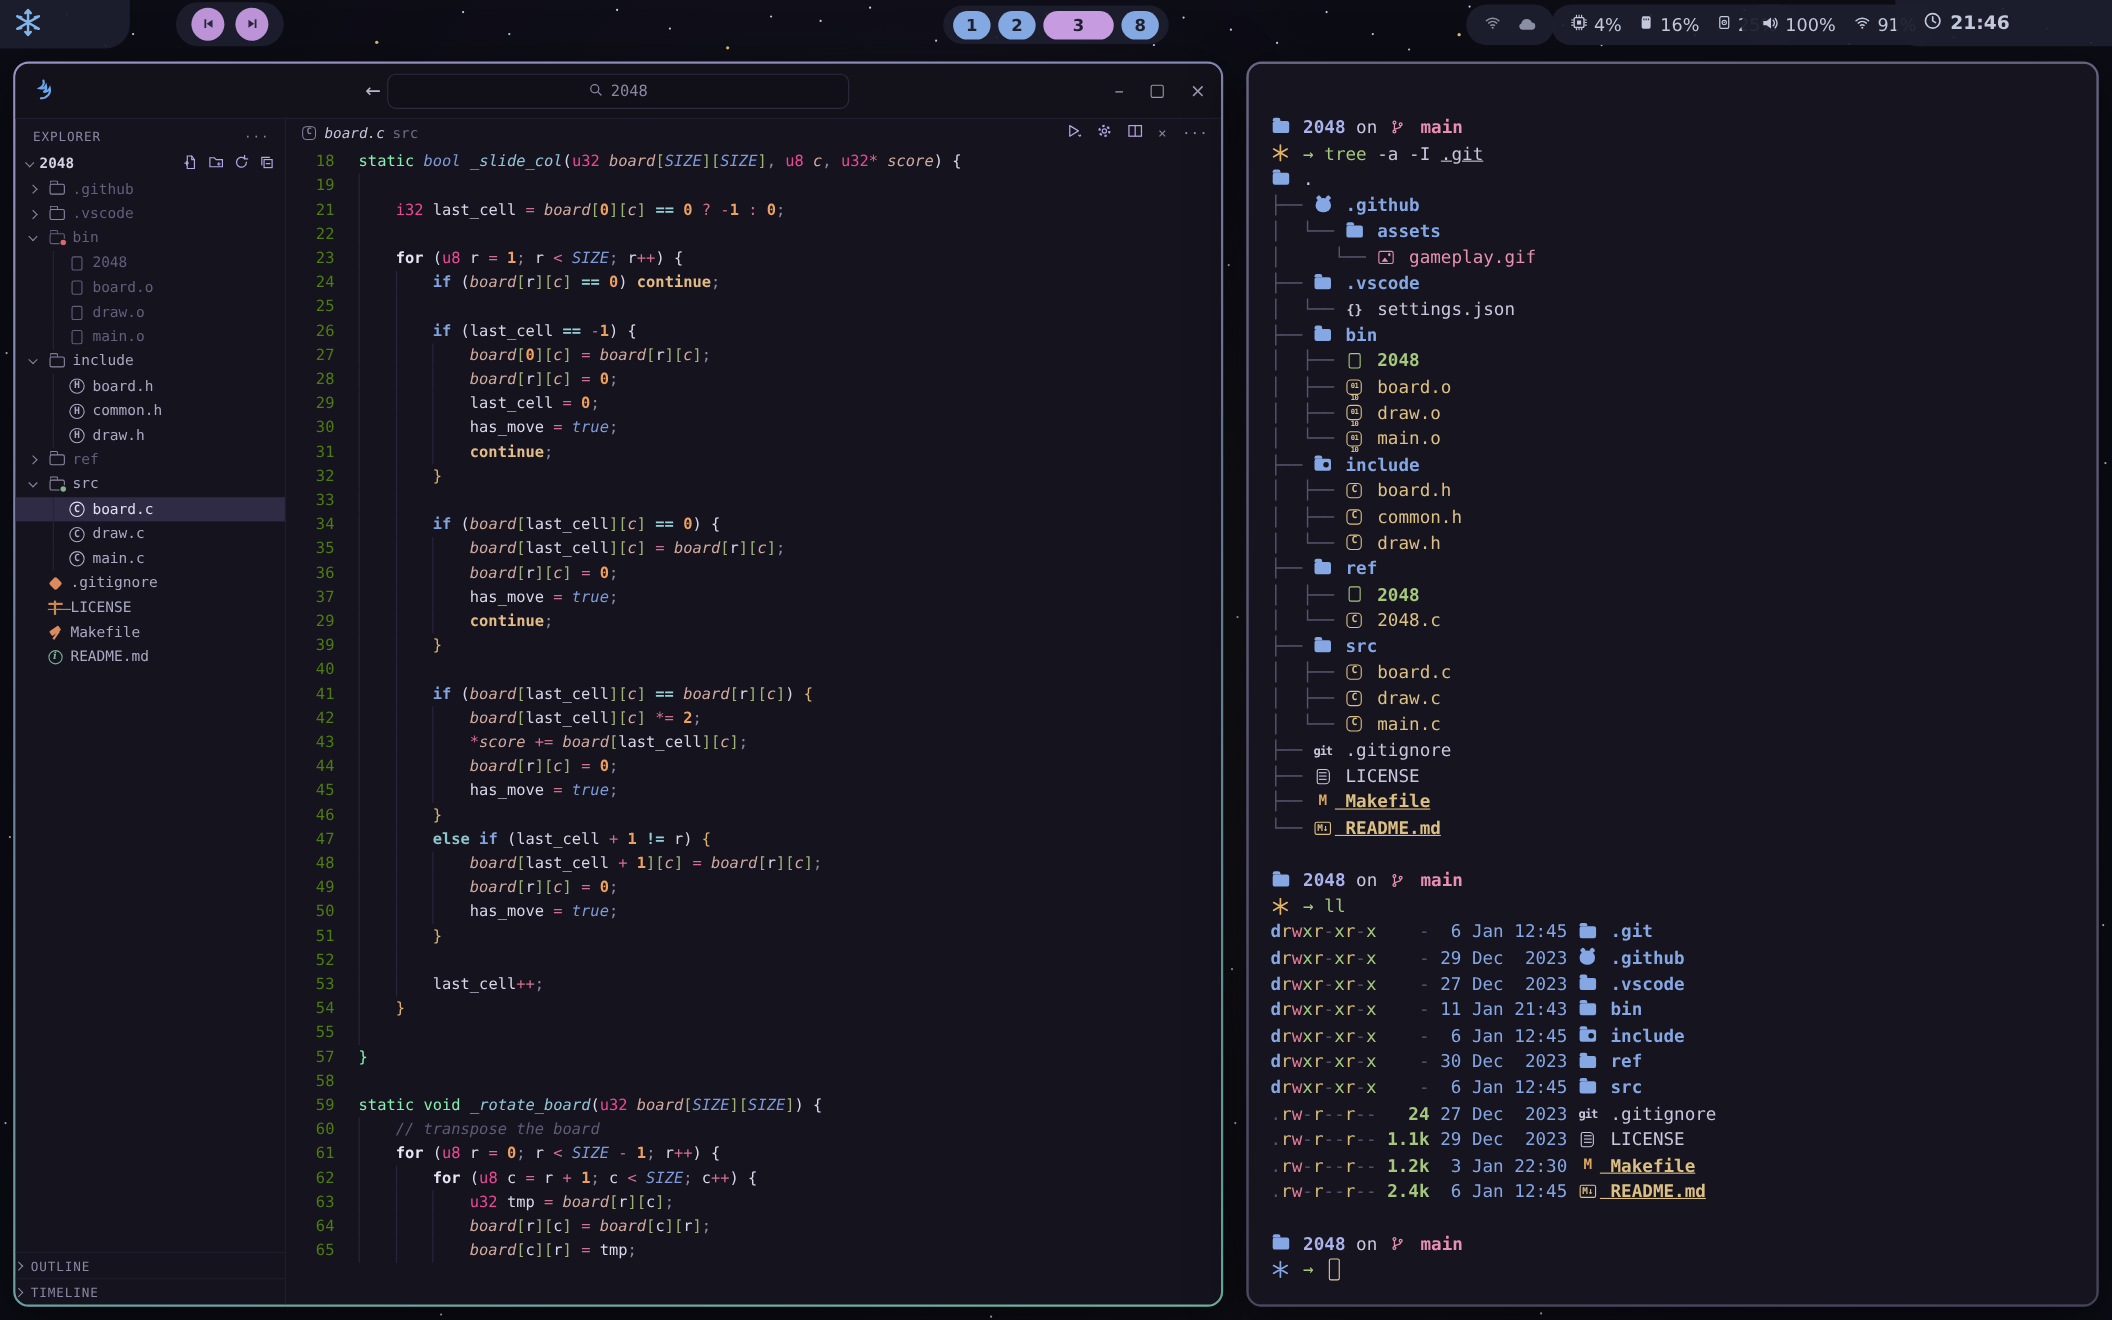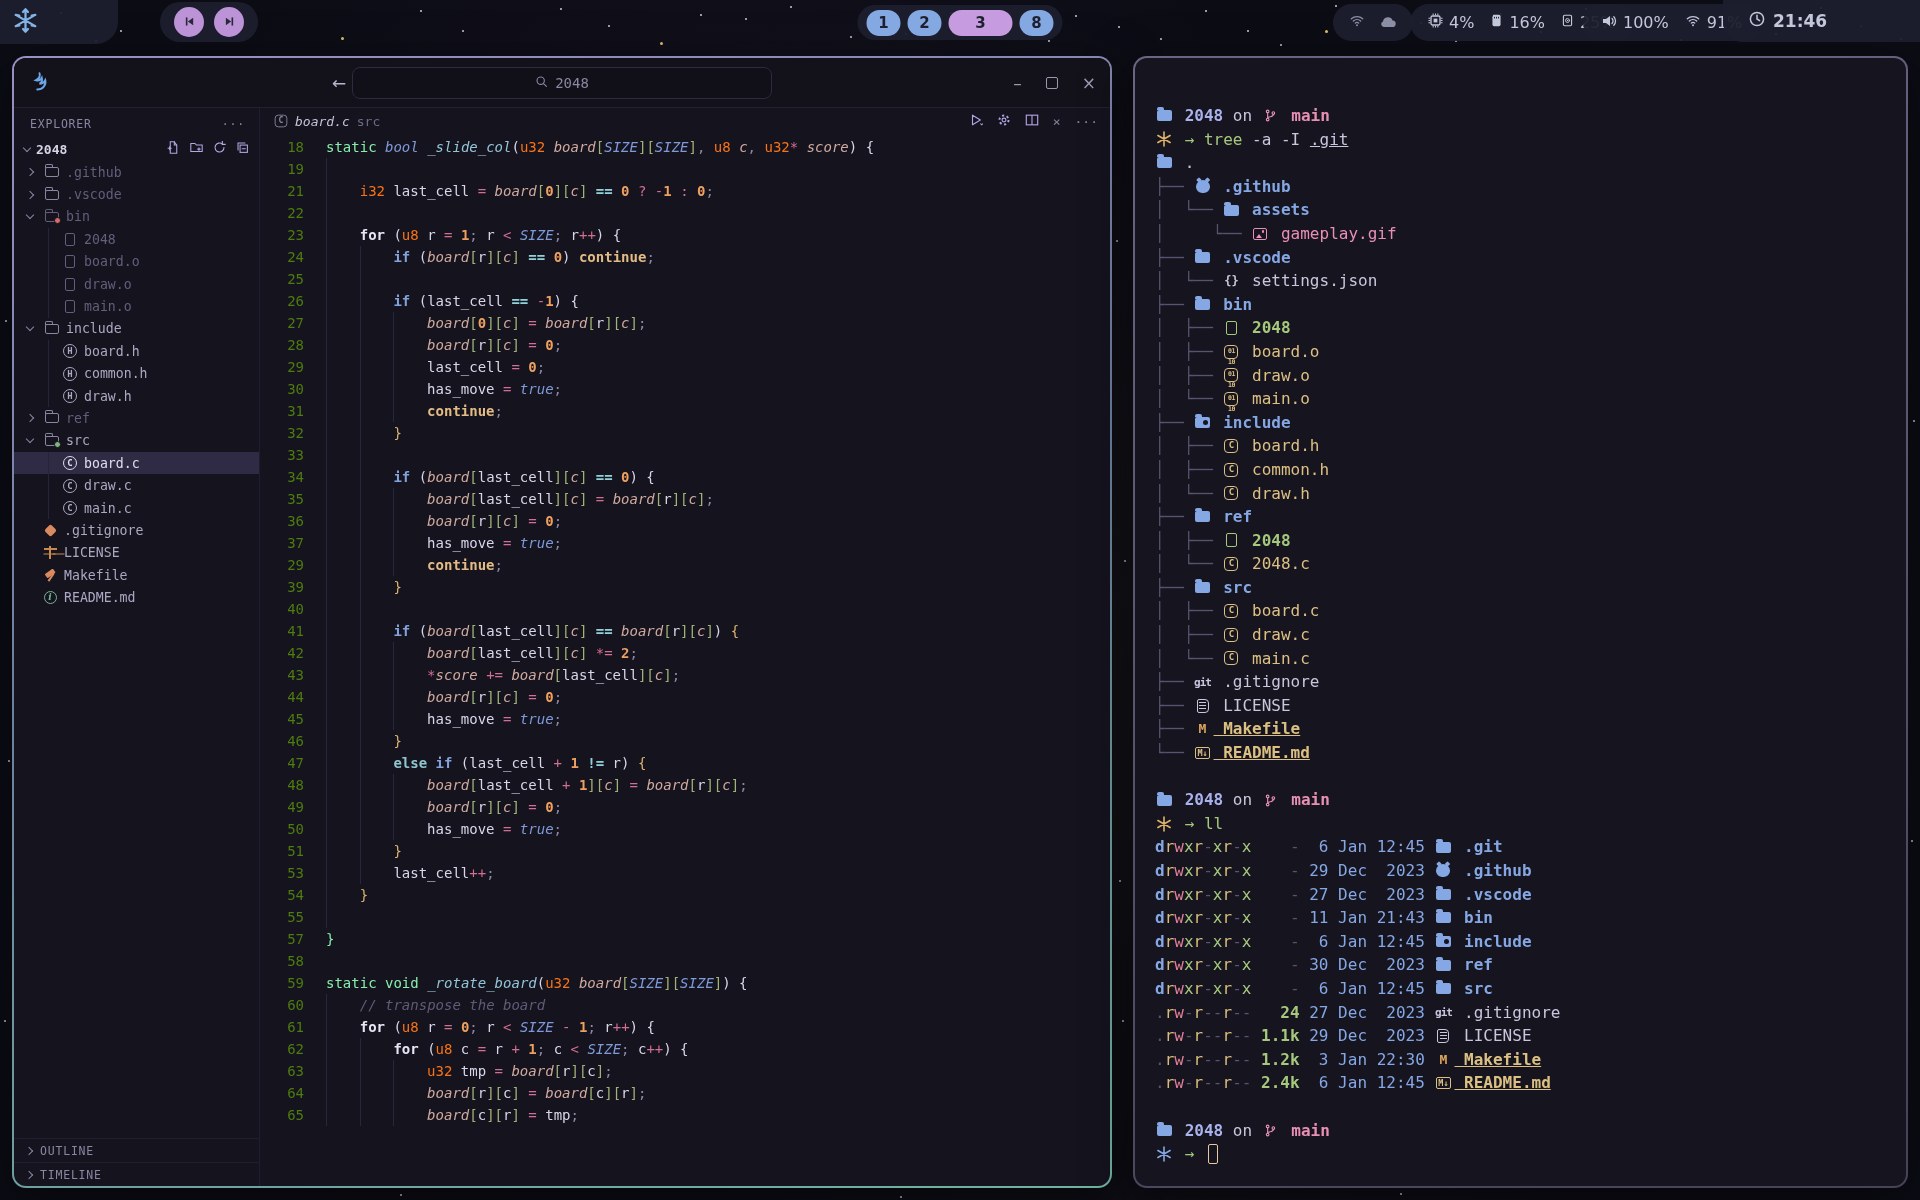"u32" .cY { color: #f97316 -> #ec4899 }
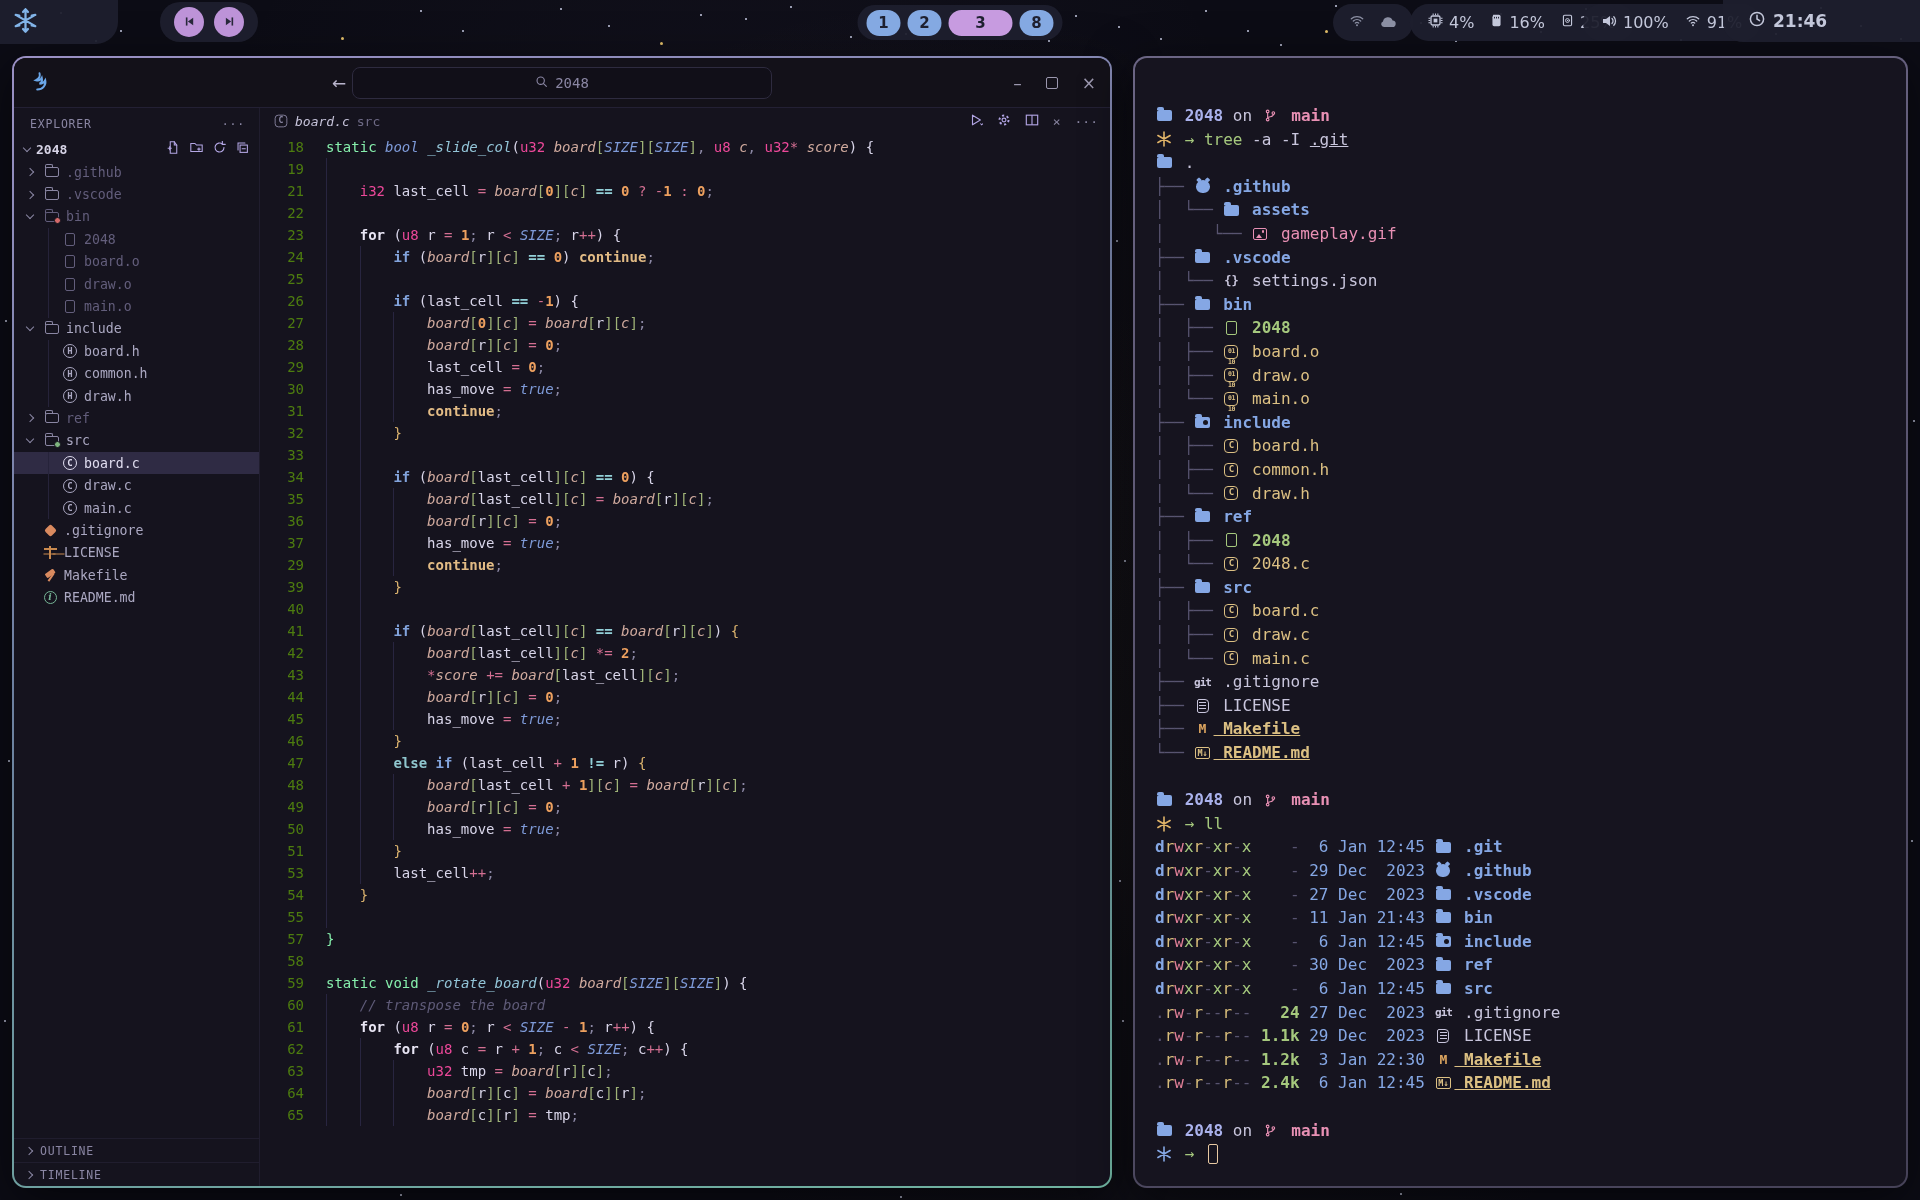"52" div.cline { html: none -> <div><span>52</span><span><span></span><span></span></span></div> }
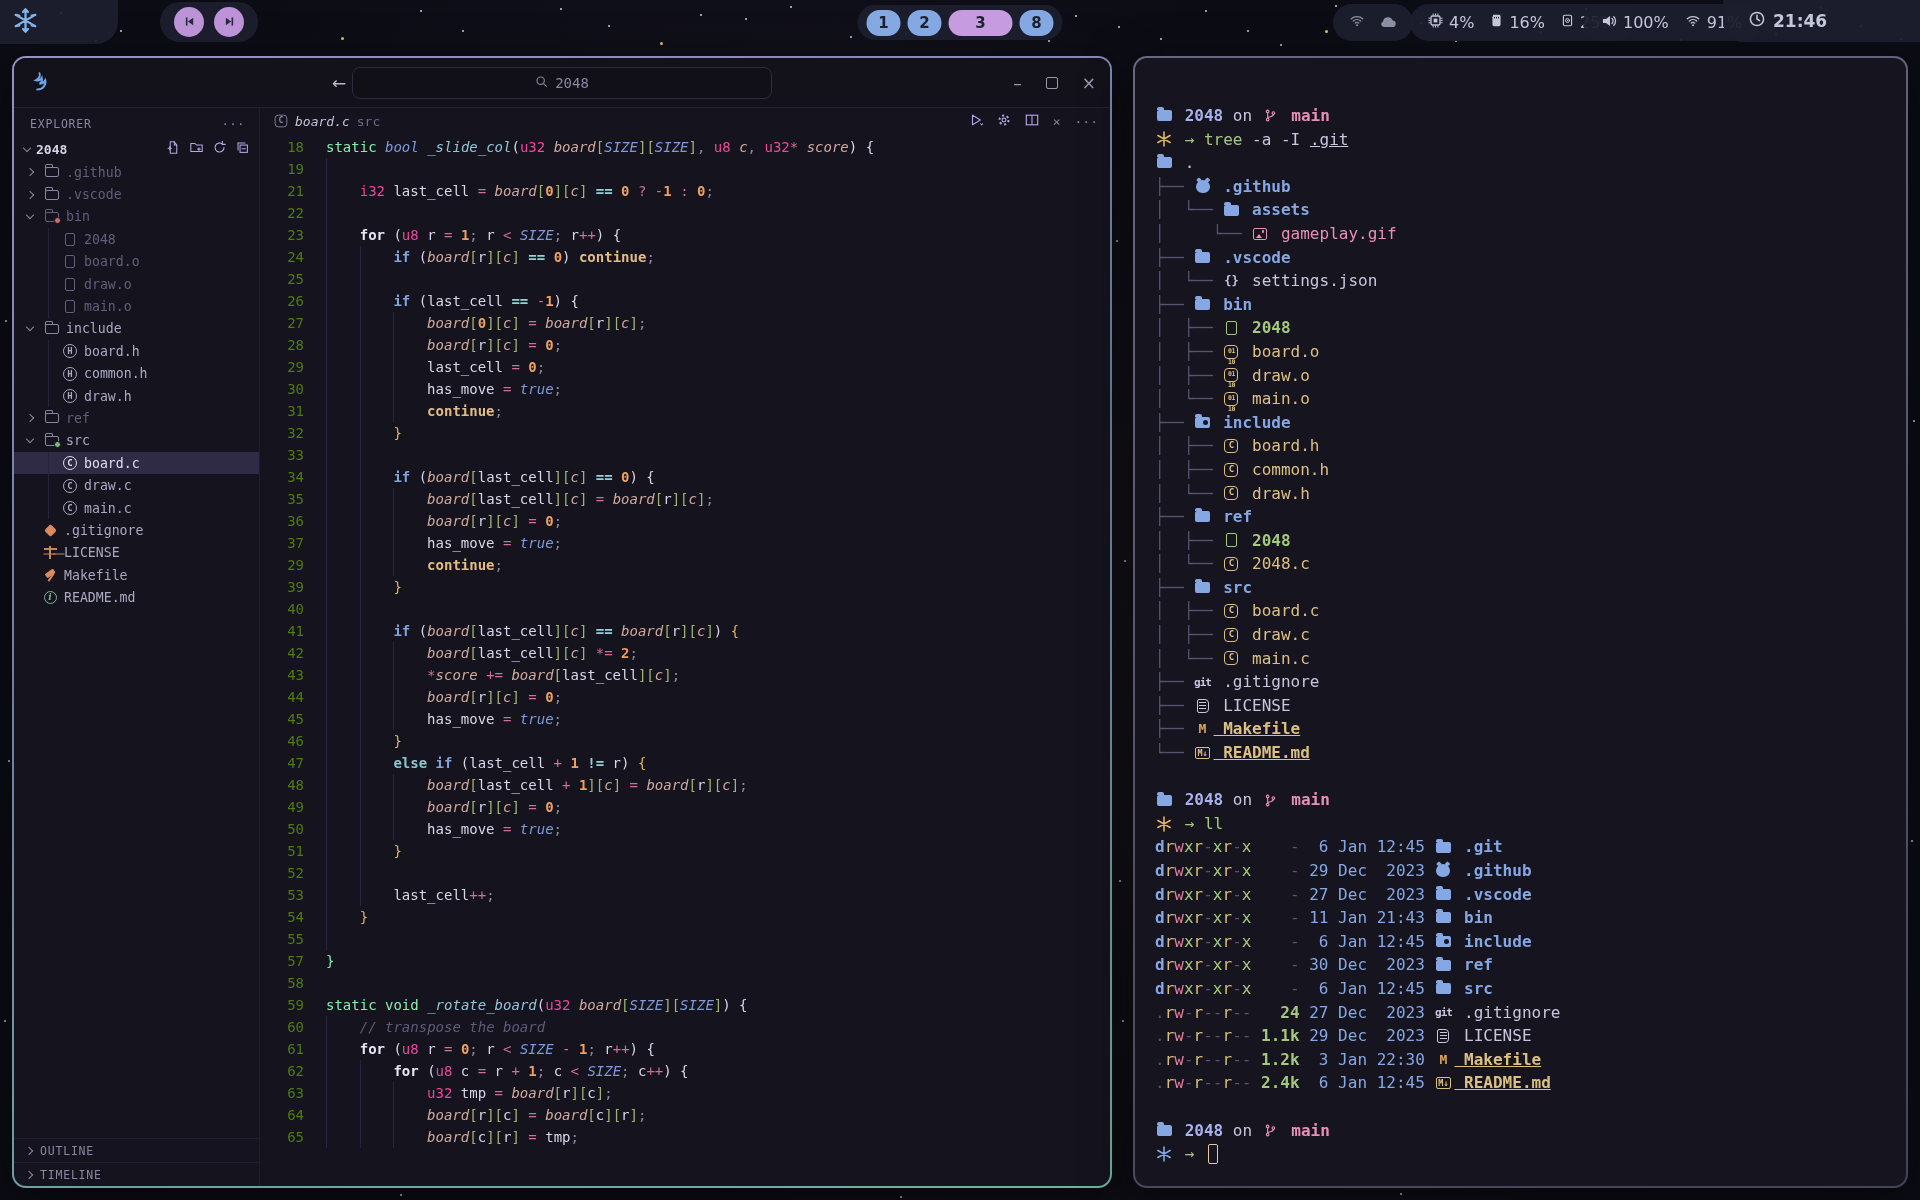"OUTLINE" .panelrow { padding-left: 12px -> none }
